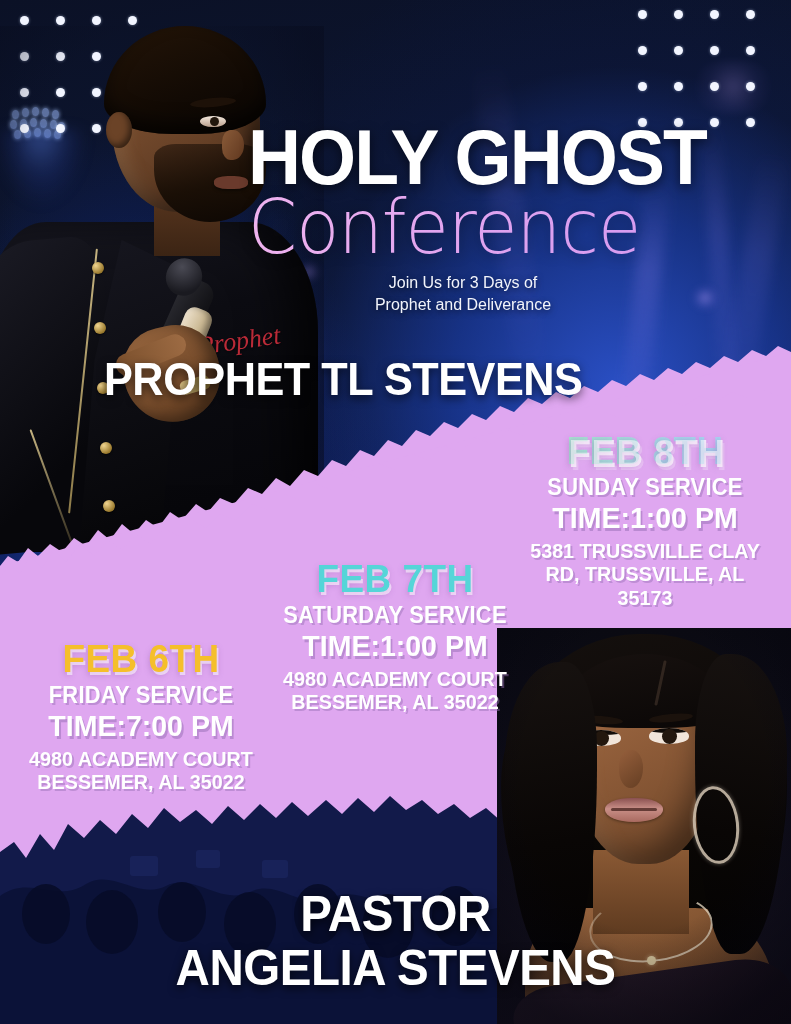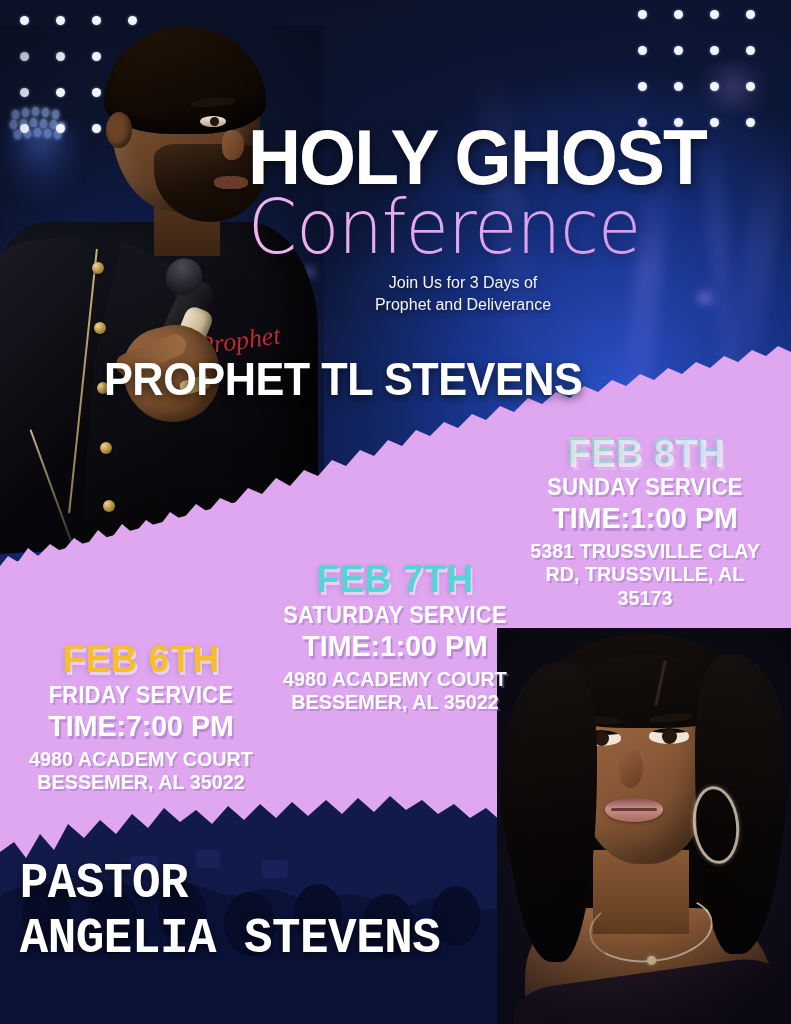"PASTOR" .pastor { font-family: Liberation Mono, monospace -> none; text-align: left -> center; top: 858px -> 888px }
